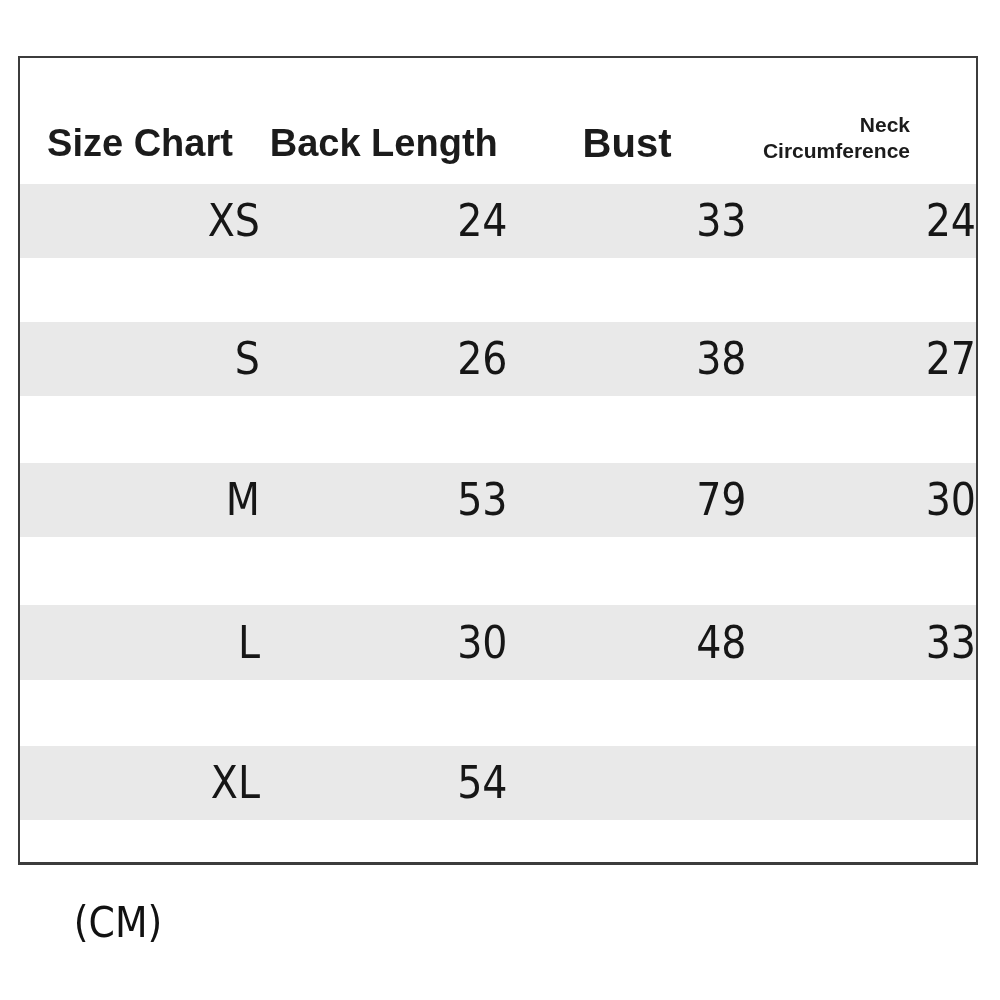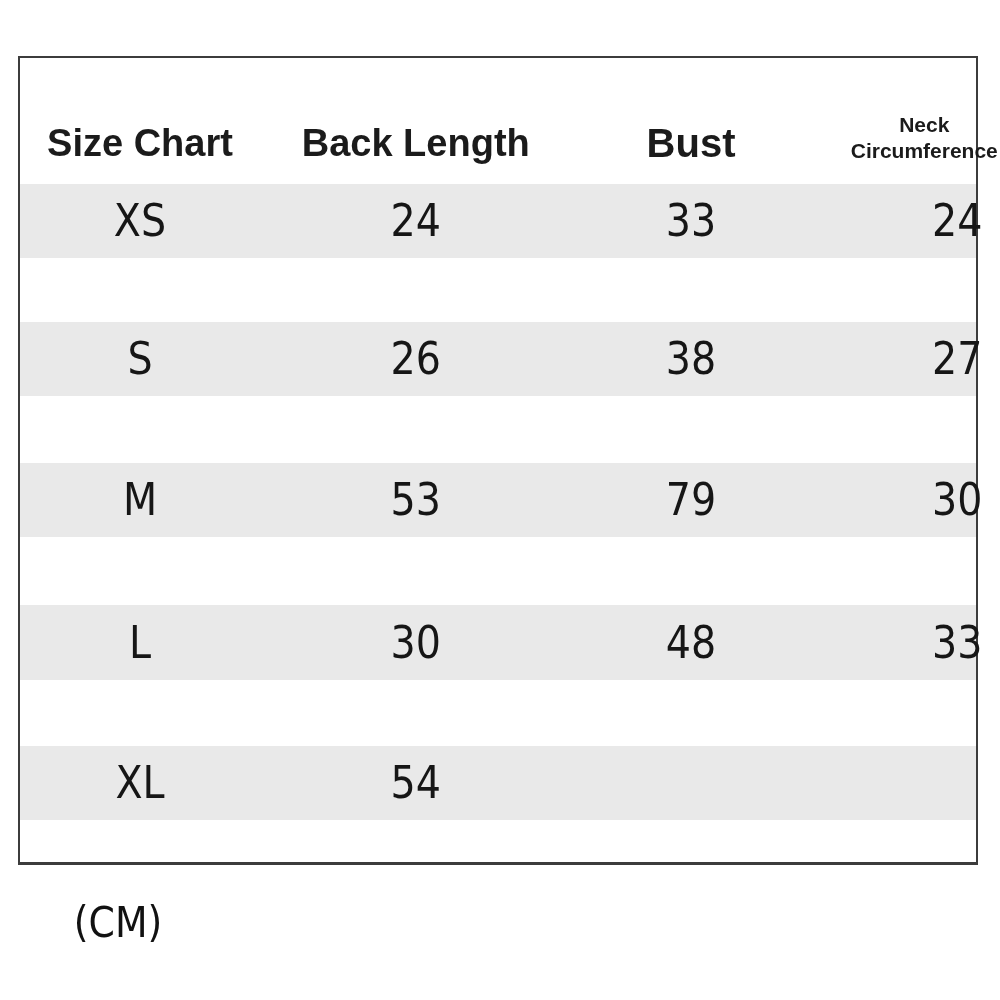"Size Chart" .grid-row { gap: 32px -> none }
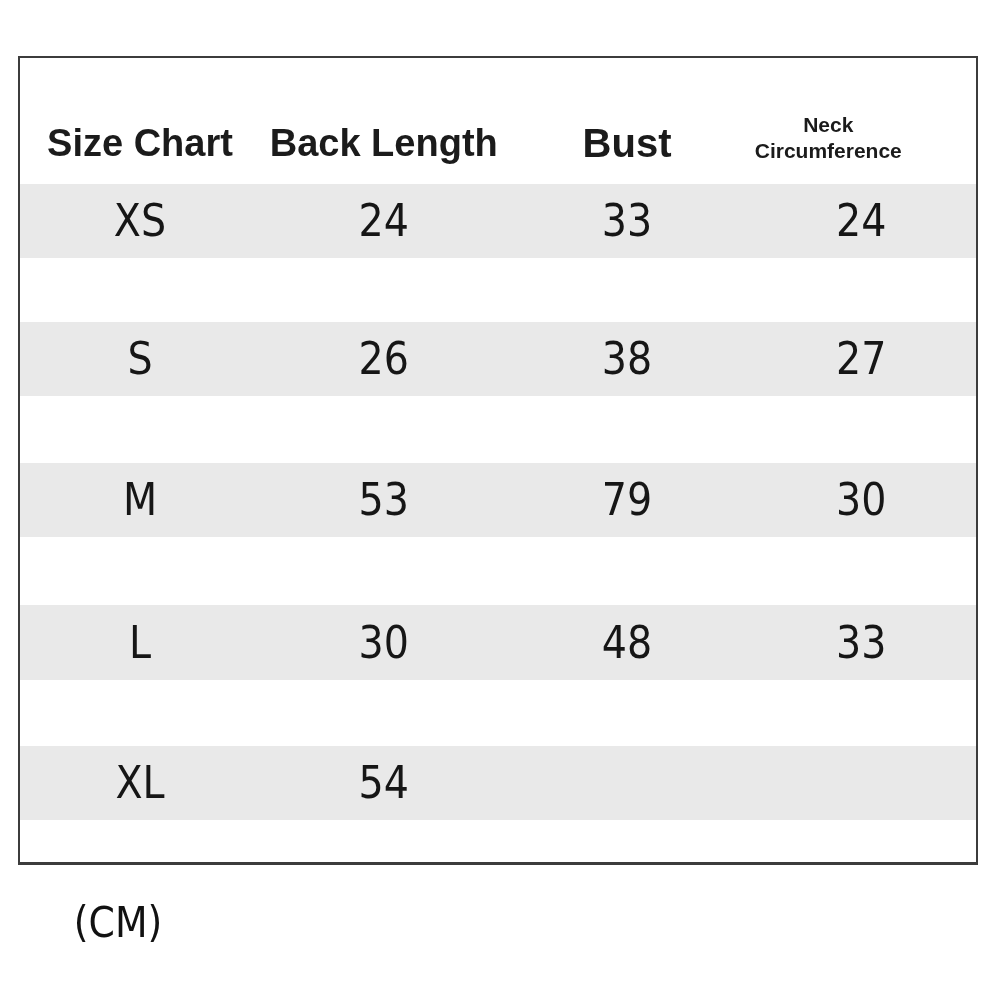"Neck" .header-cell.neck { text-align: none -> right }
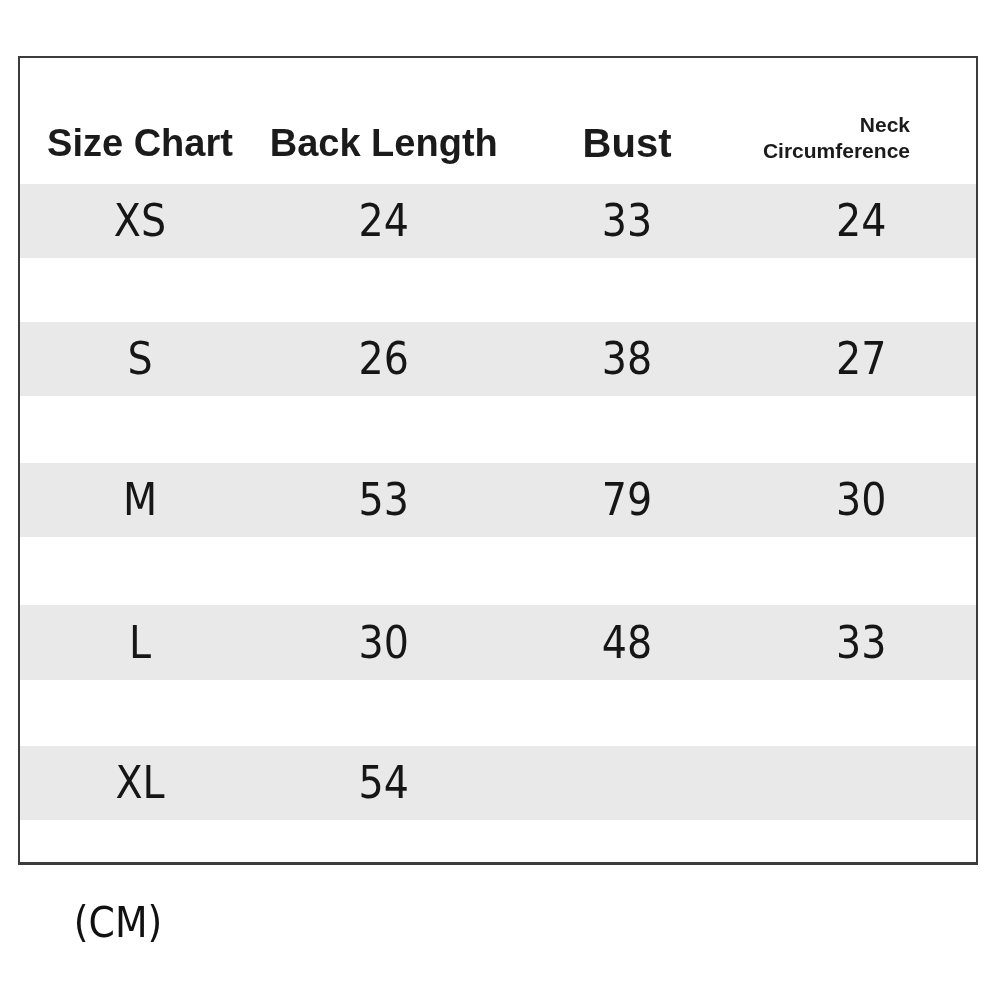"XS" .value-cell { text-align: center -> right }
